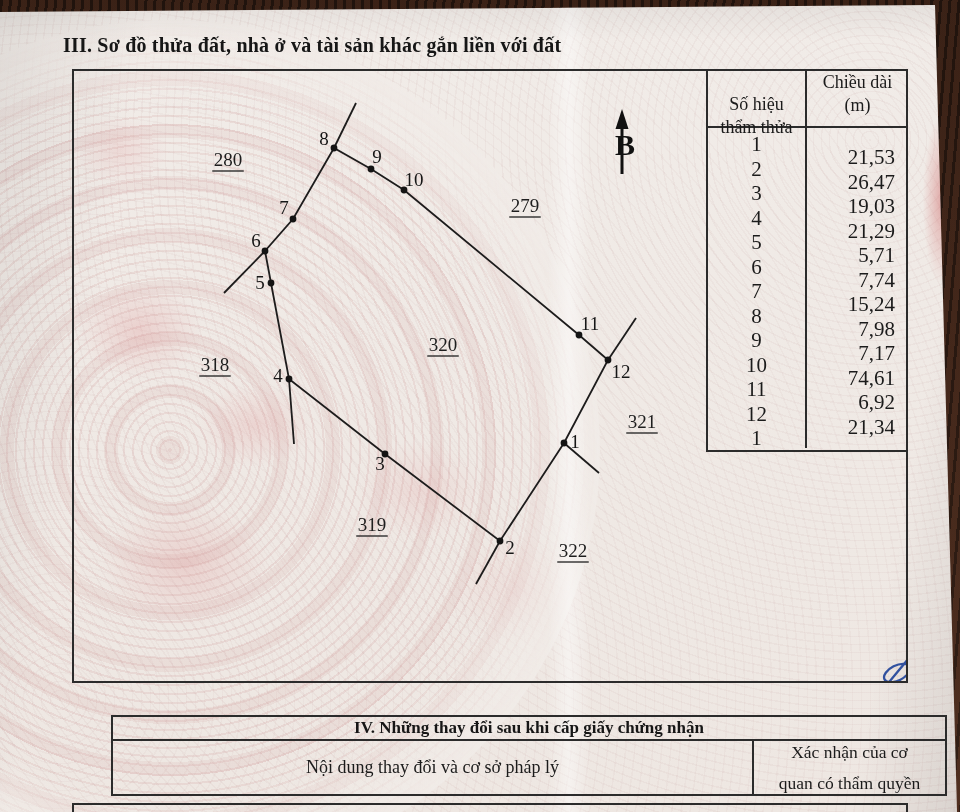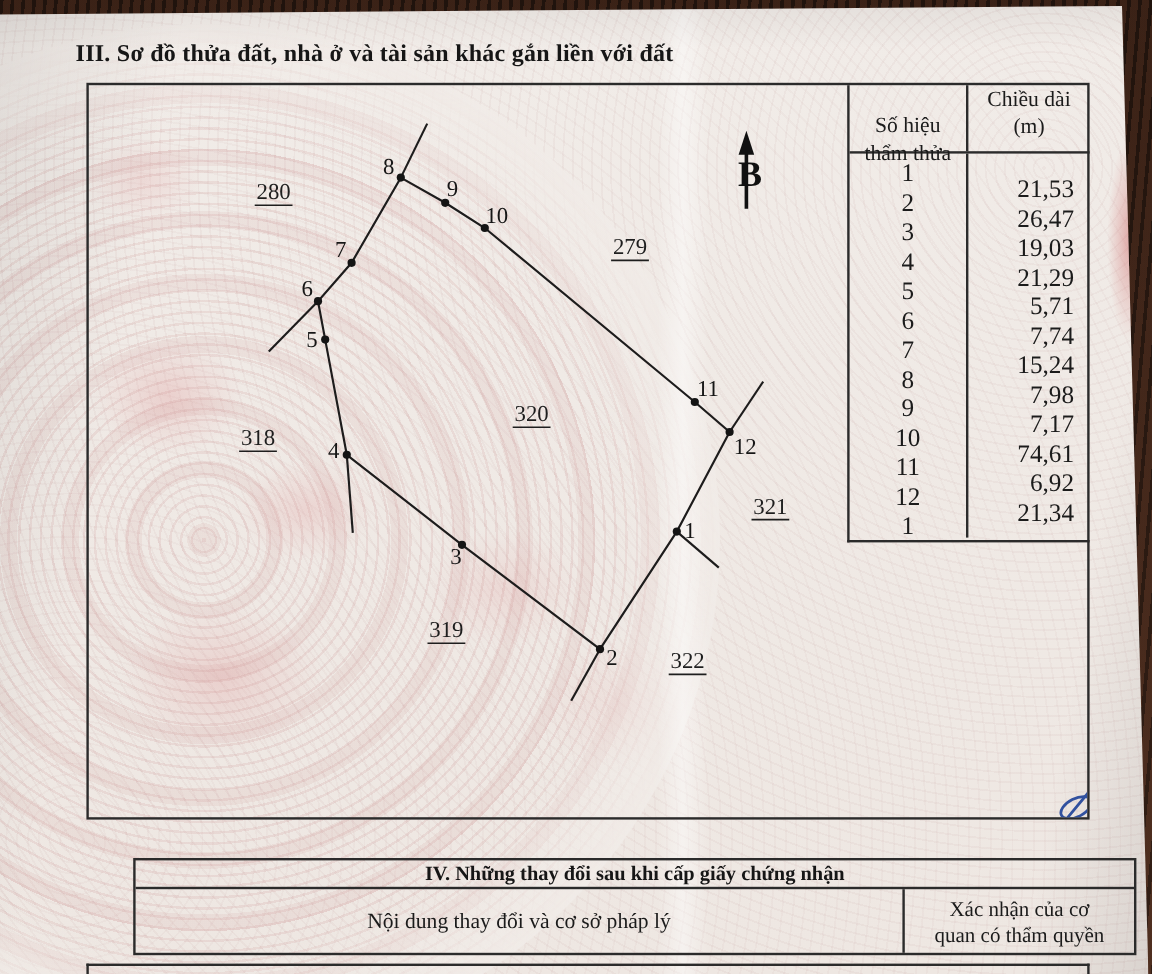"Xác nhận của cơ" .box4-c2 { justify-content: center -> space-between }
